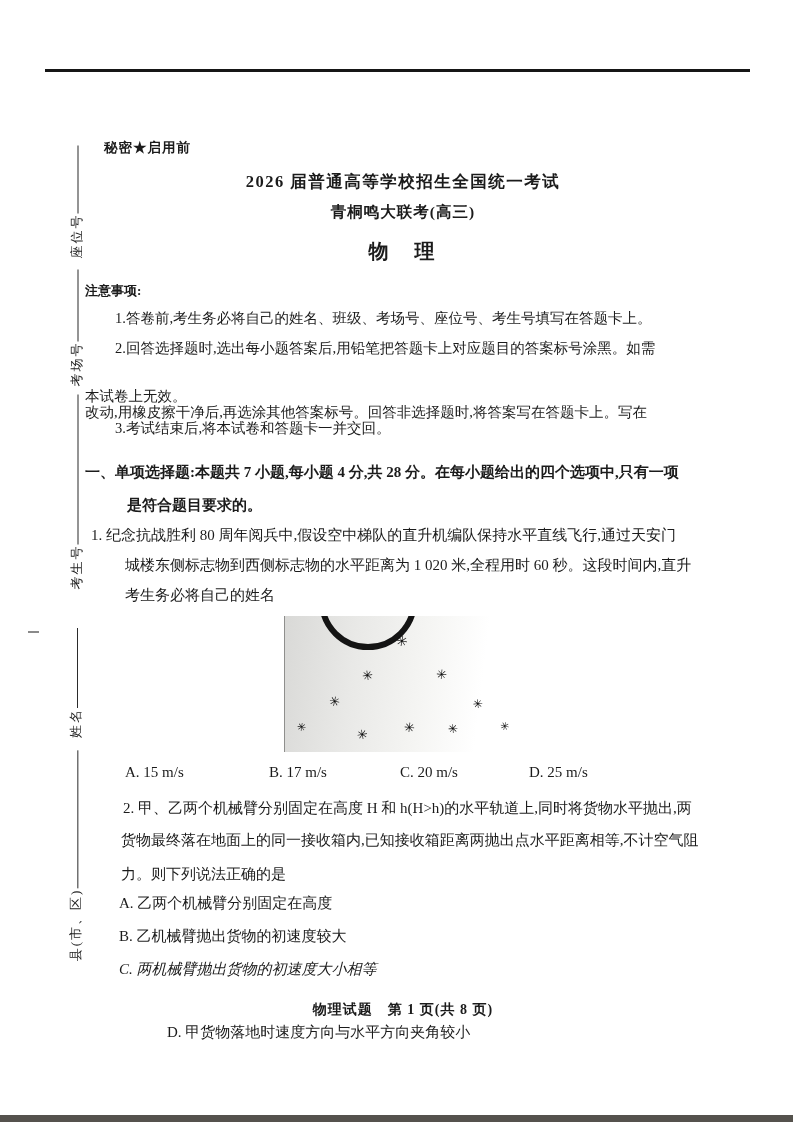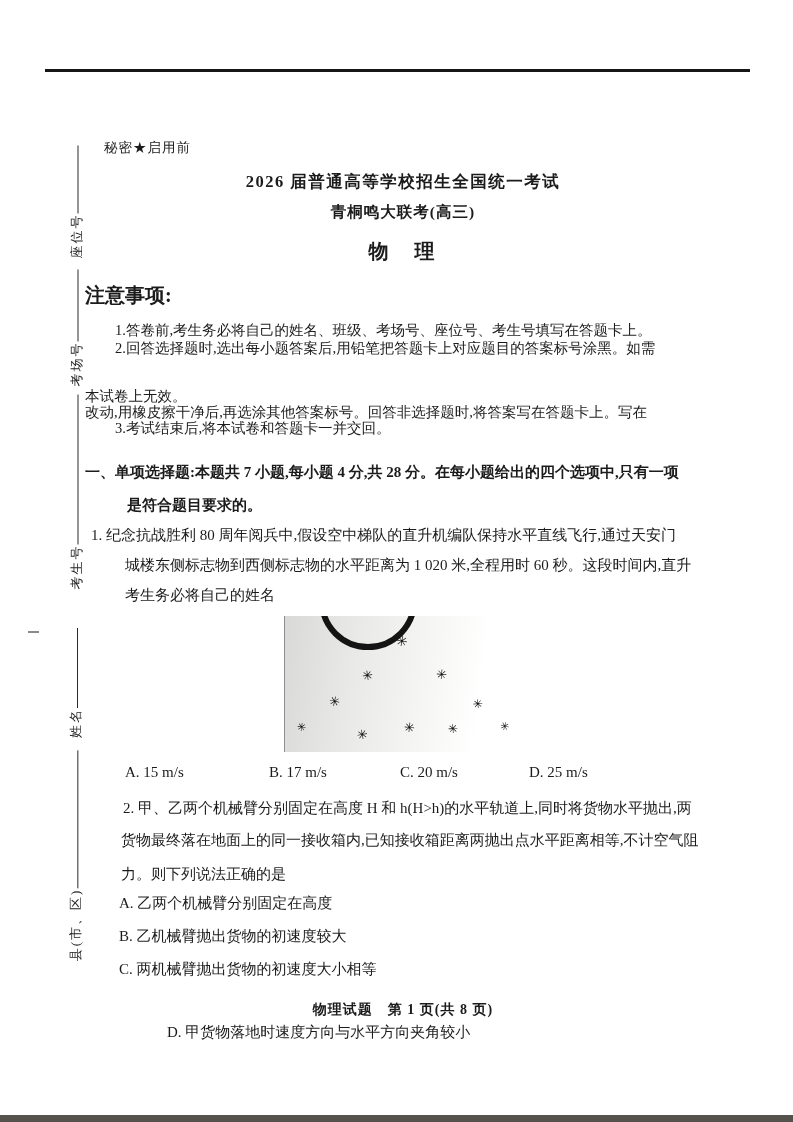"秘密★启用前" .secret { font-weight: normal -> bold }
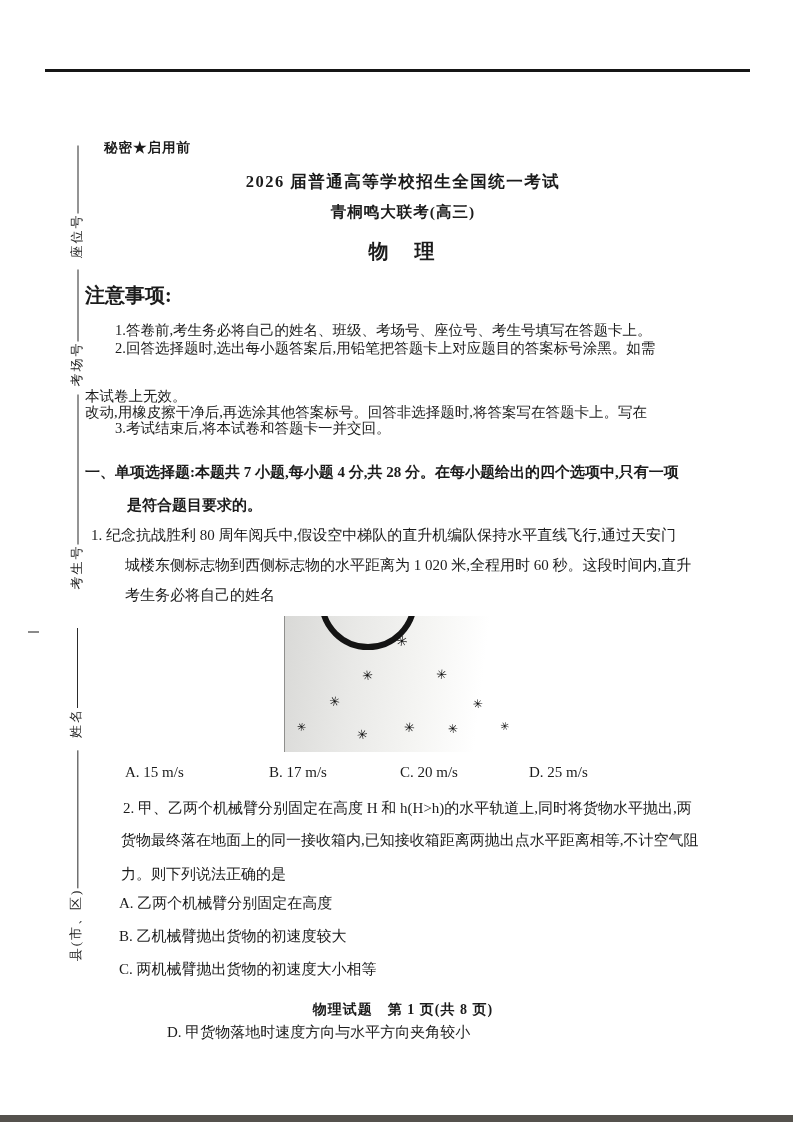"注意事项:" .notice-head { font-size: 20px -> 13px }
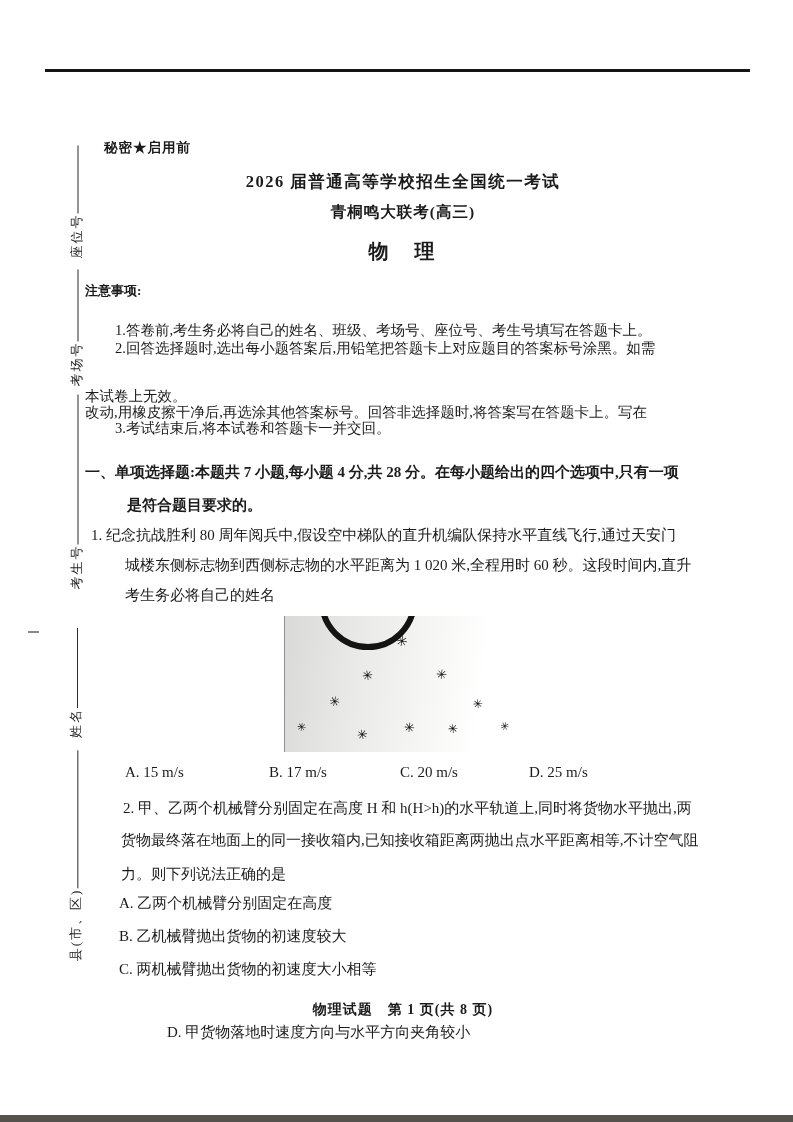"1.答卷前,考生务必将自己的姓名、班级、考场号、座位号、考生号填写在答题卡上。" .n0 { margin-top: 12px -> none }
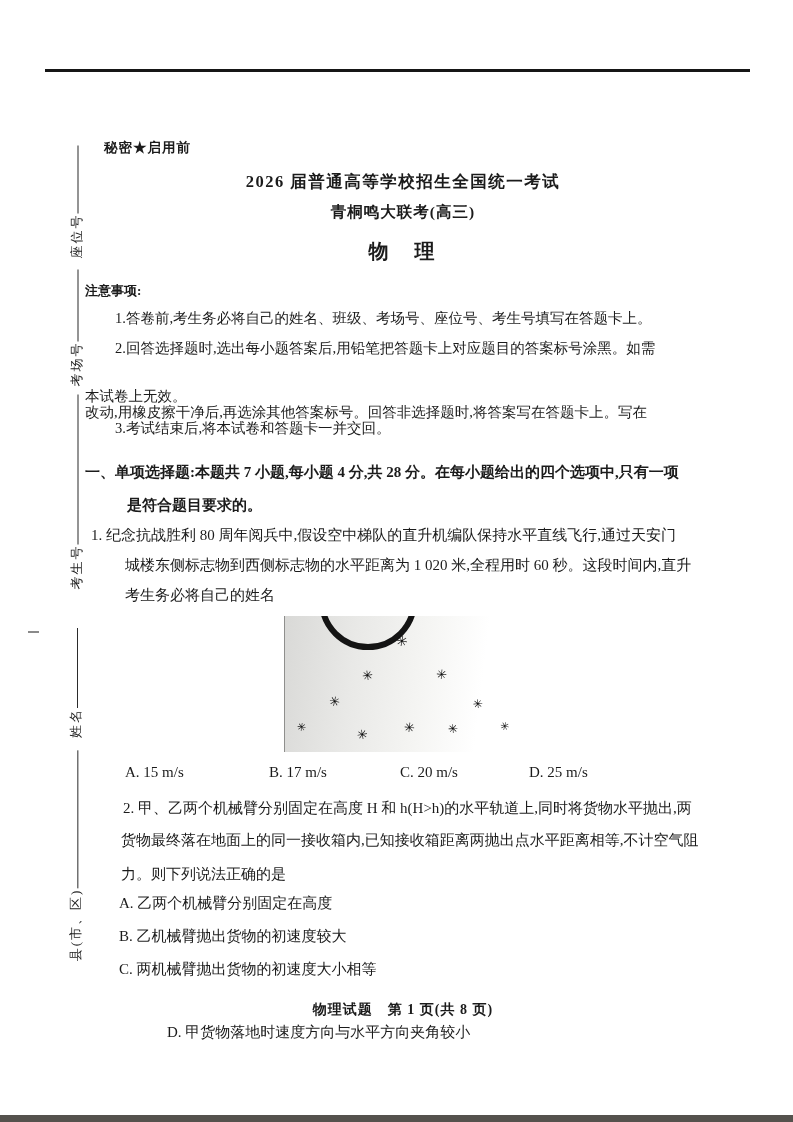"C. 两机械臂抛出货物的初速度大小相等" .q2o2 { font-style: none -> italic }
